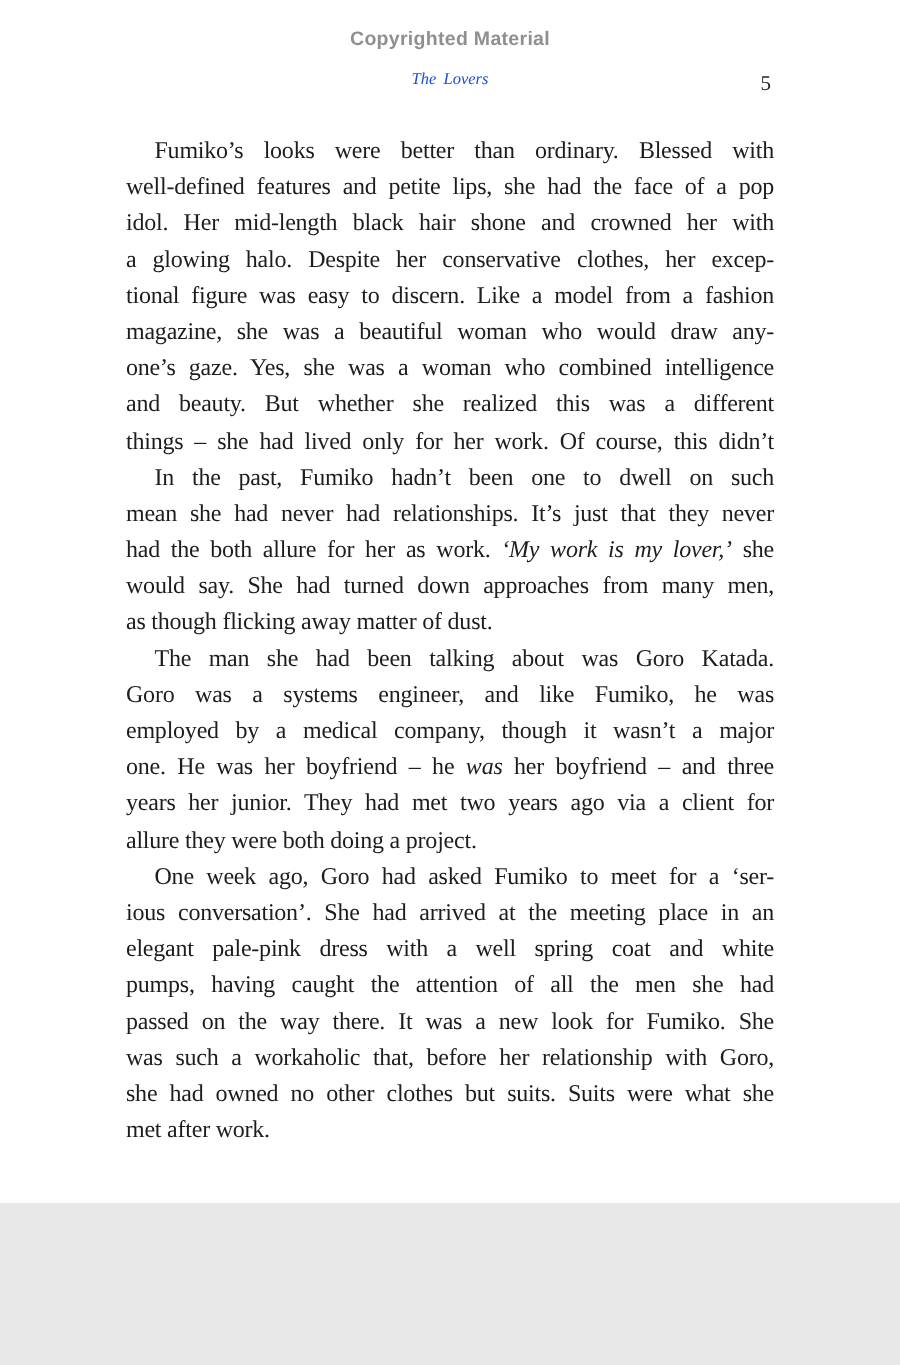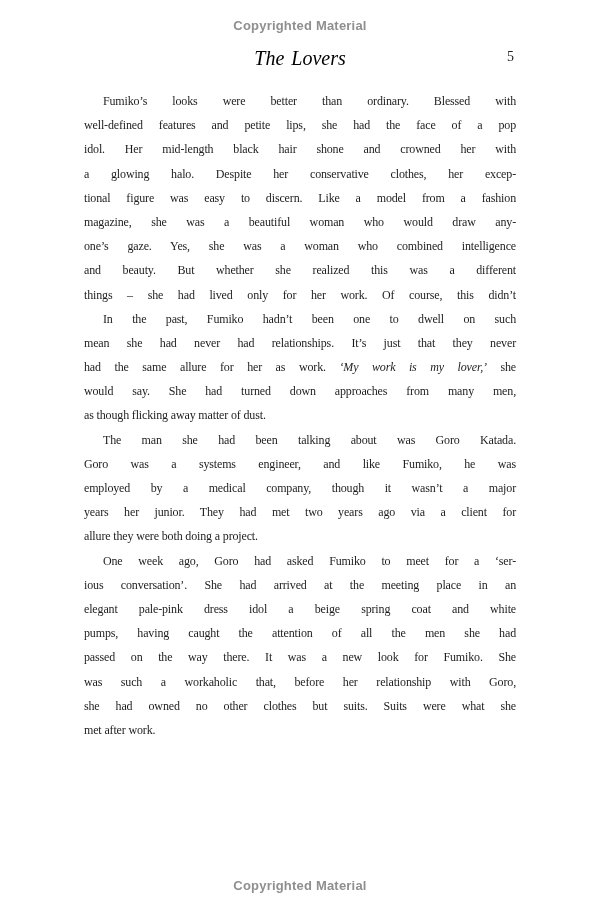"Copyrighted Material" .book-page { height: 910px -> 802px }
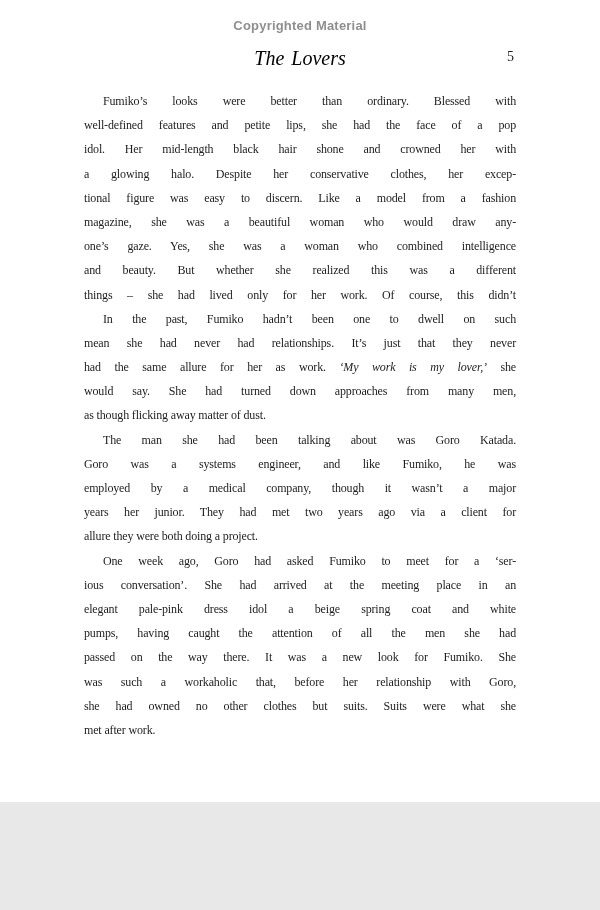"The Lovers" .running-title { color: #000000 -> #1d4ed8; font-size: 20px -> 11px }
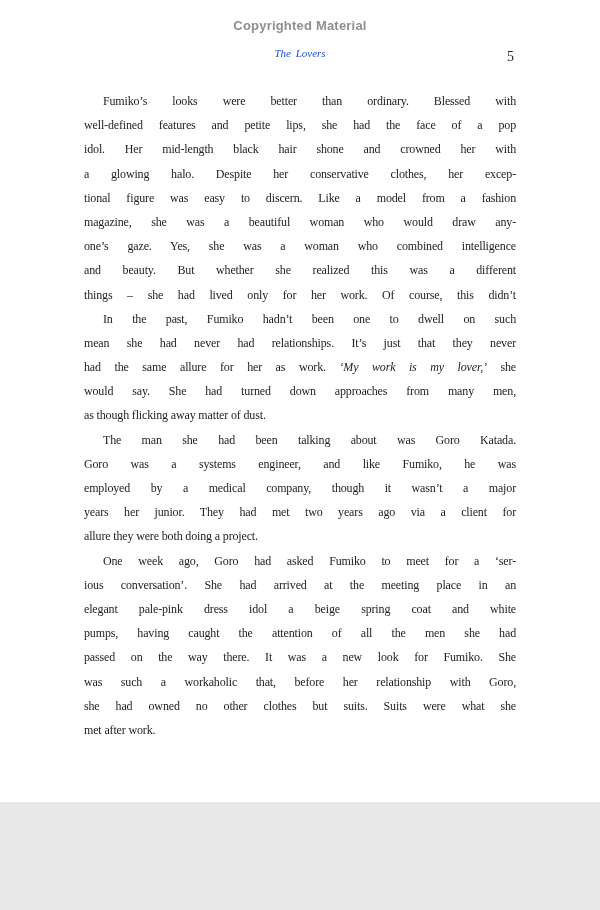"Fumiko’s looks were better than" .line { font-size: 12px -> 16px }
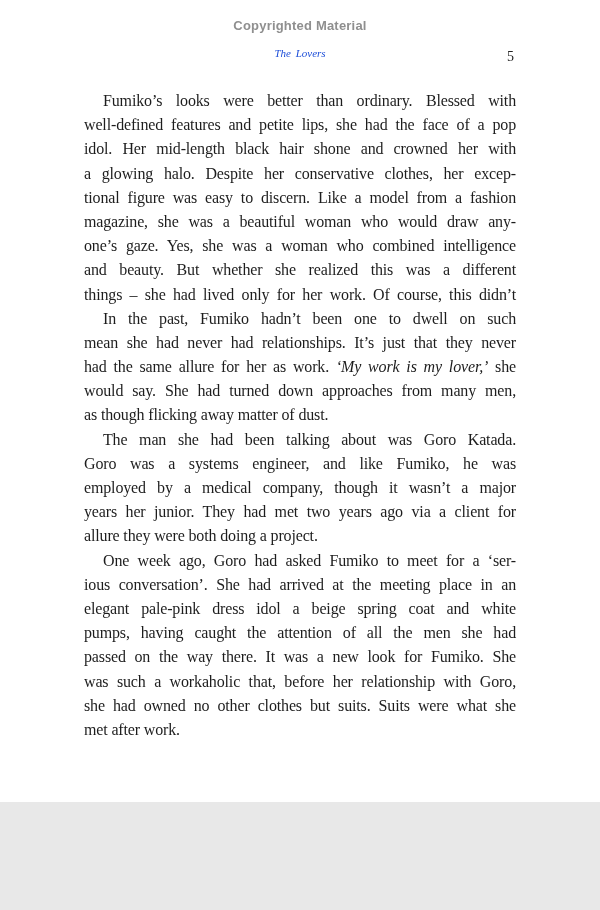"had the same allure for" span { text: same -> both }
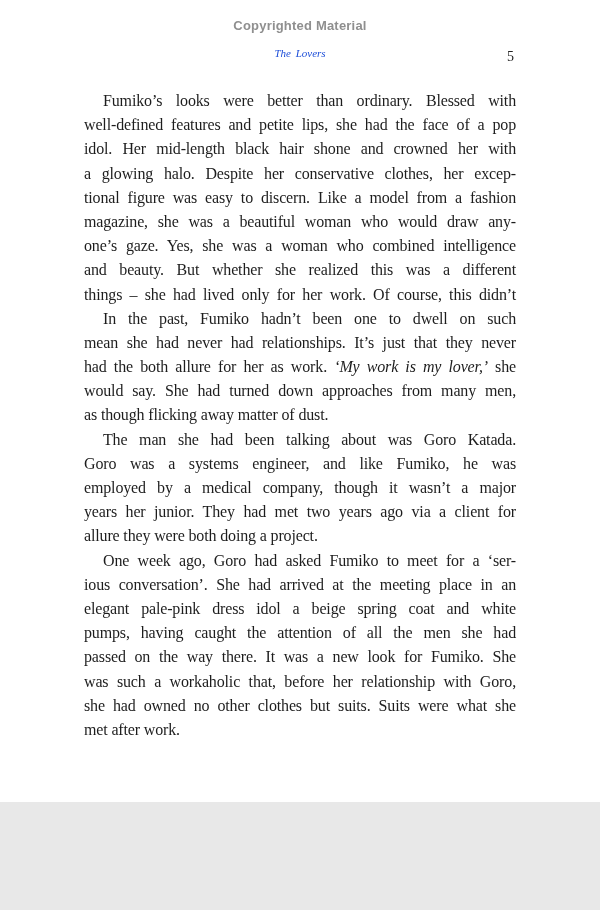"one. He was her boyfriend" div.line { html: none -> <div><span>one. He was her boyfriend – he </span><em>was</em><span> her boyfriend – and three</span></div> }
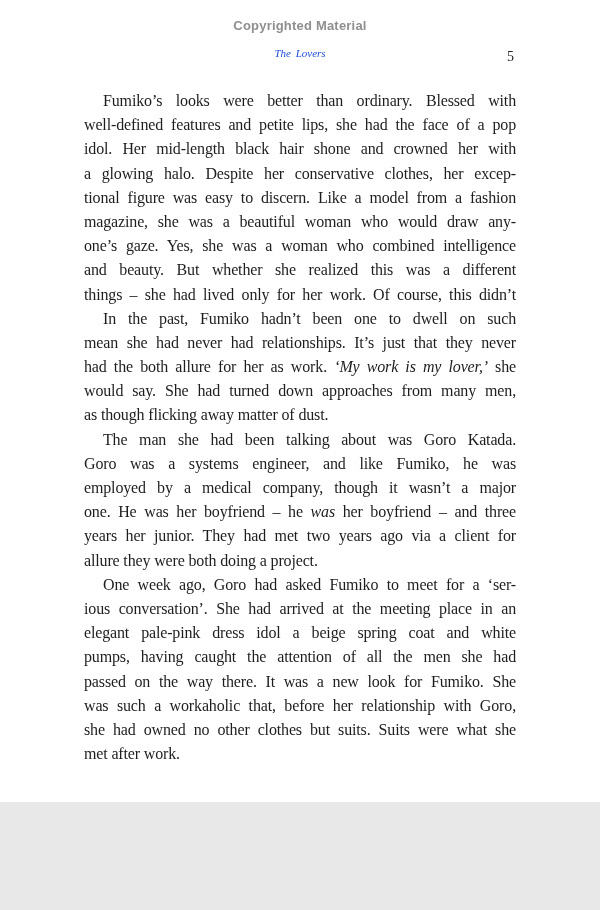"elegant pale-pink dress idol a" span { text: idol a beige -> with a well }
